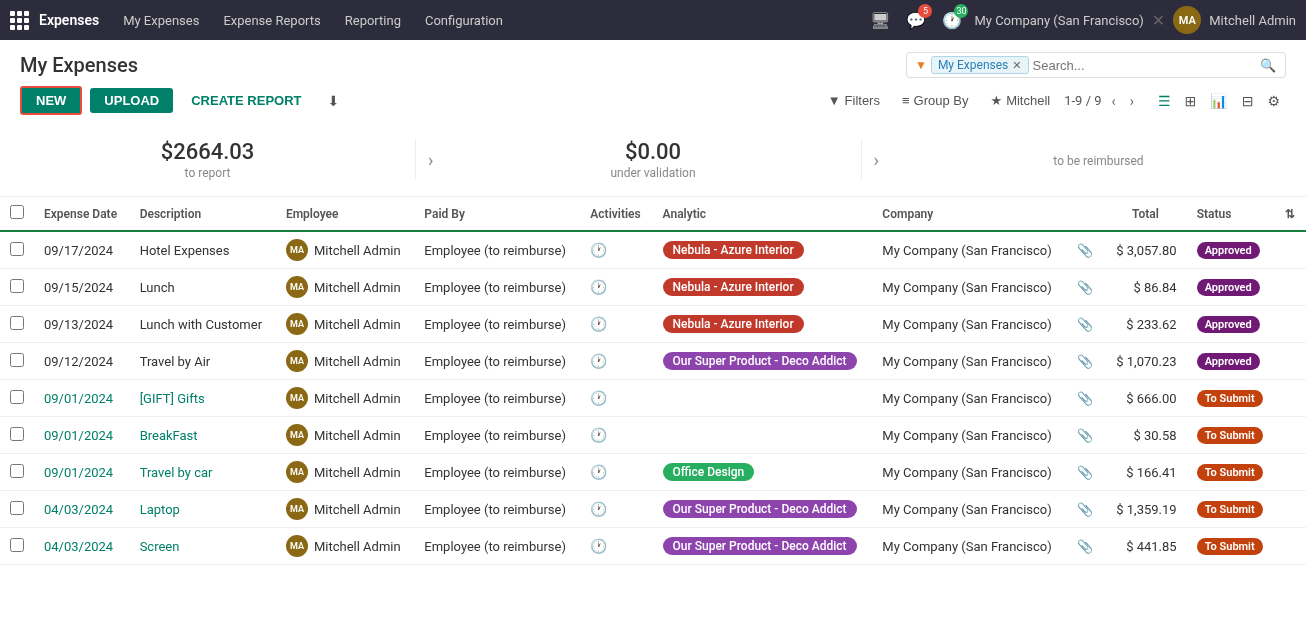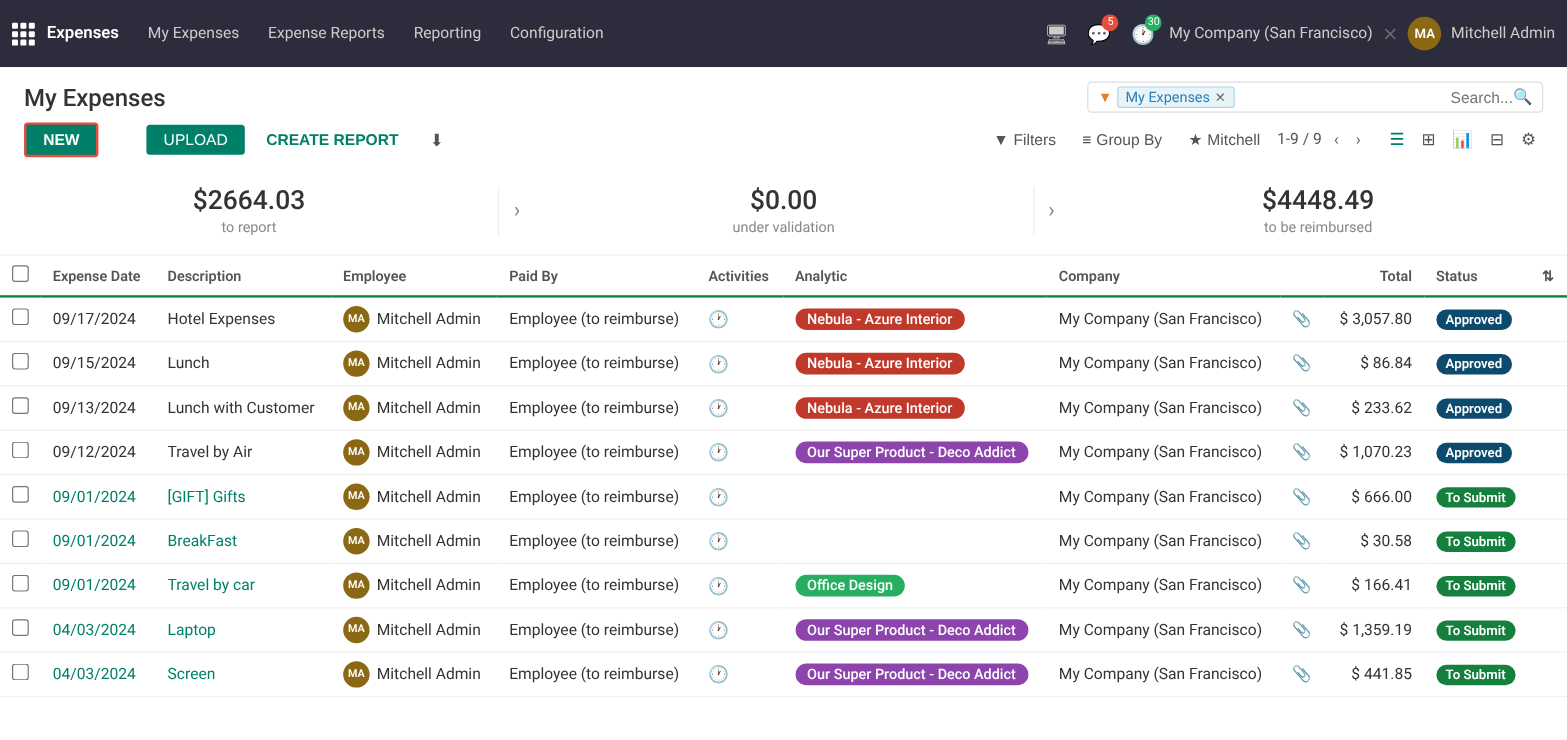"Expenses" .topnav { height: 56px -> 40px }
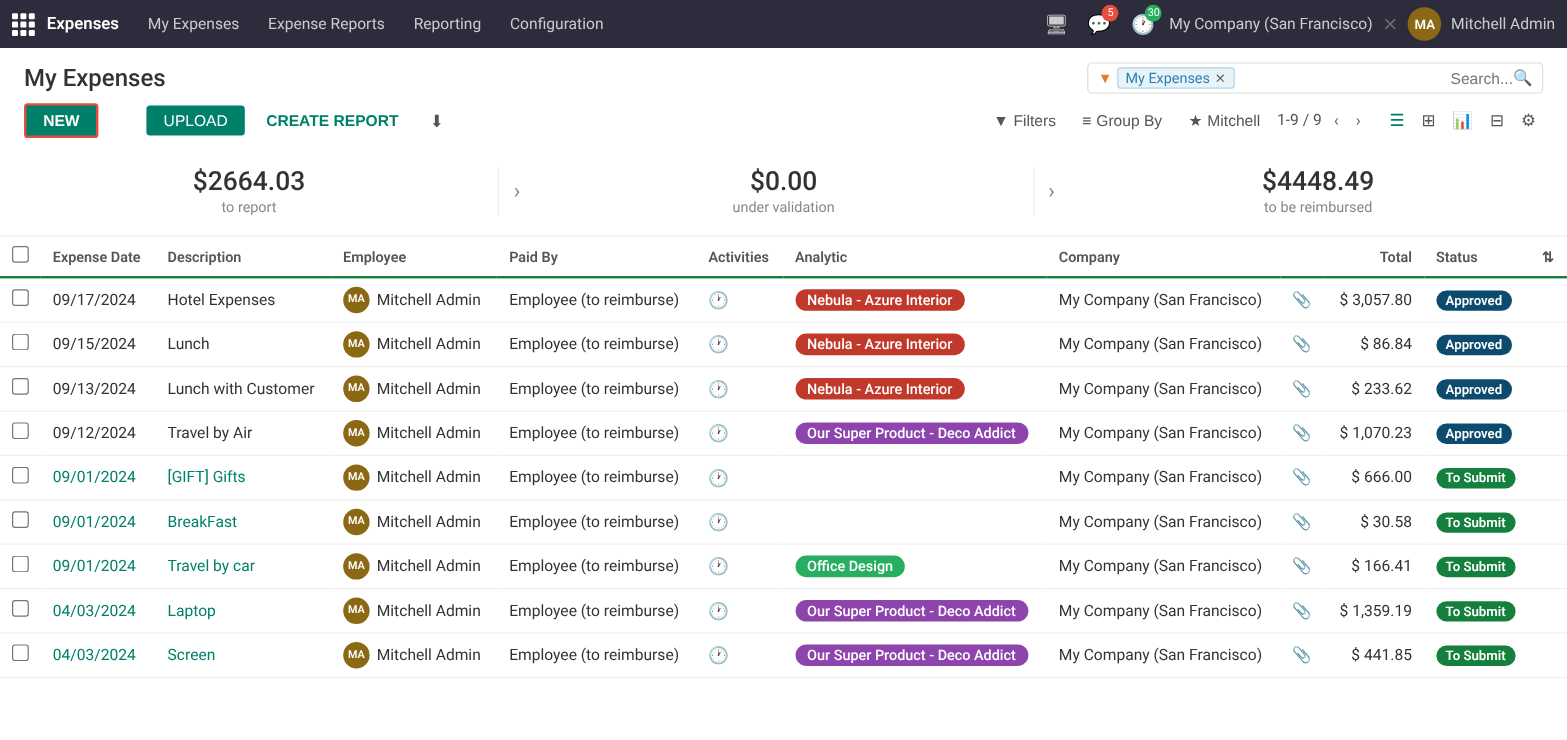"Search..." .search-input { text-align: right -> none }
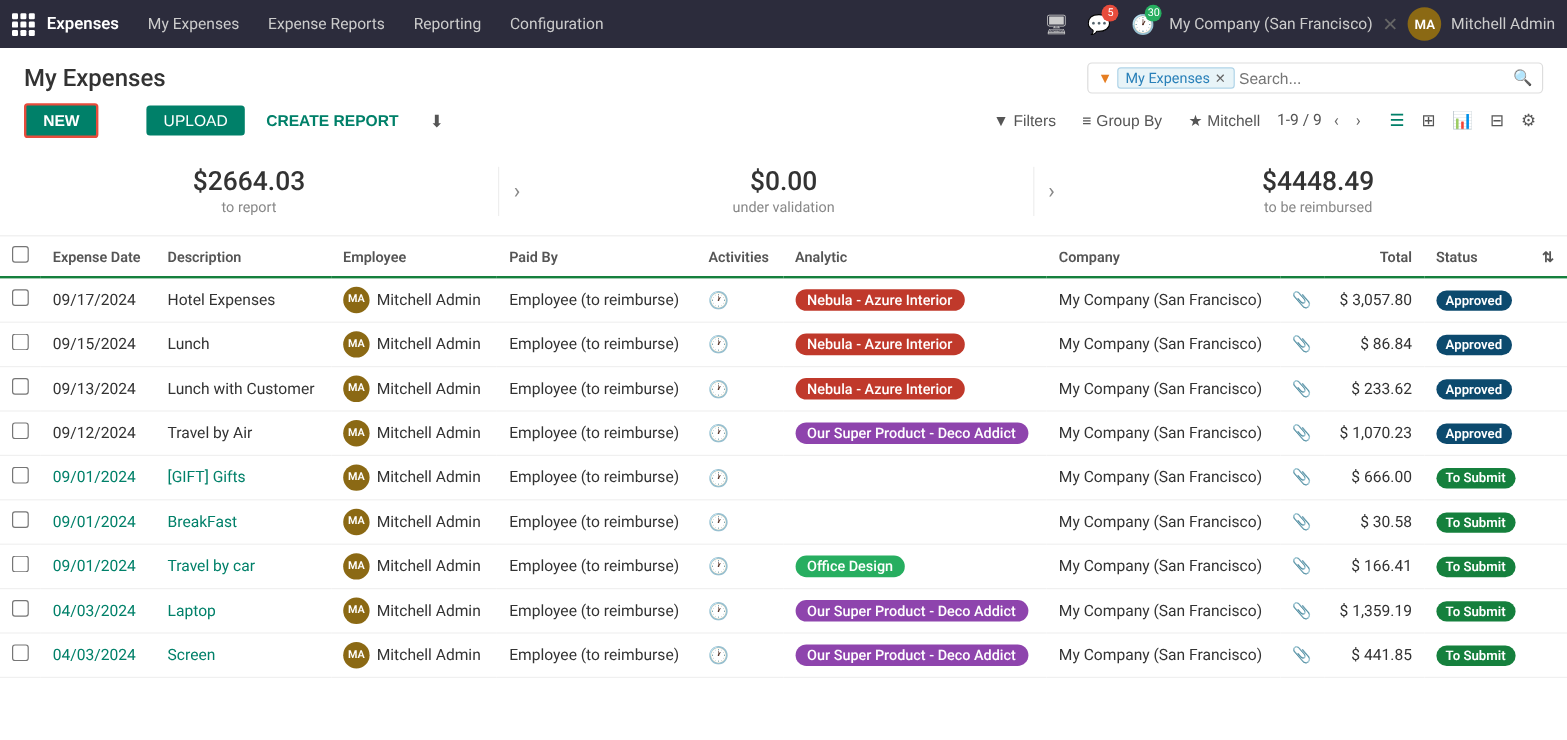"UPLOAD" .btn-upload { font-weight: 400 -> 700; margin-left: 32px -> none }
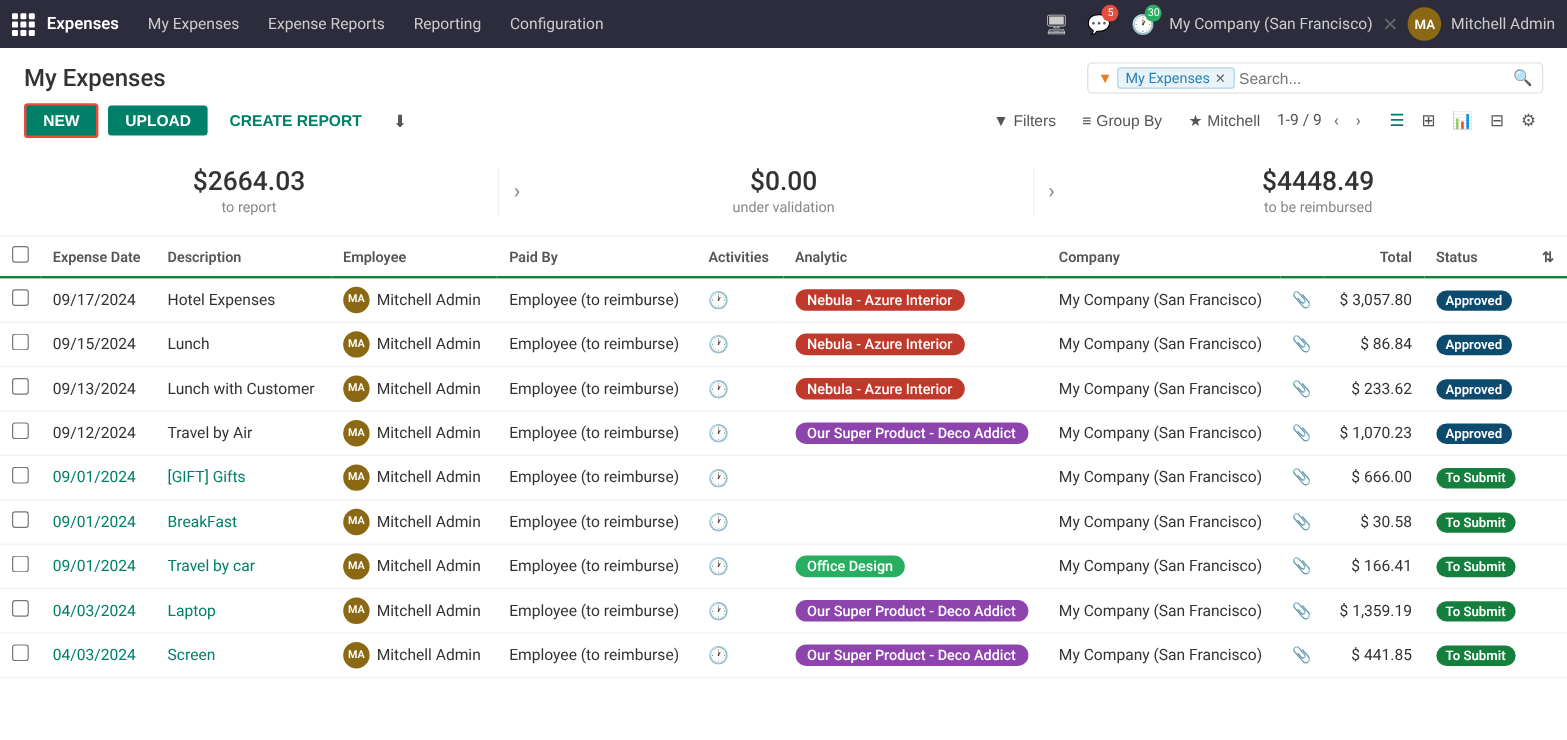"$4448.49" div.summary-amount { html: <div>$4448.49</div> -> none }
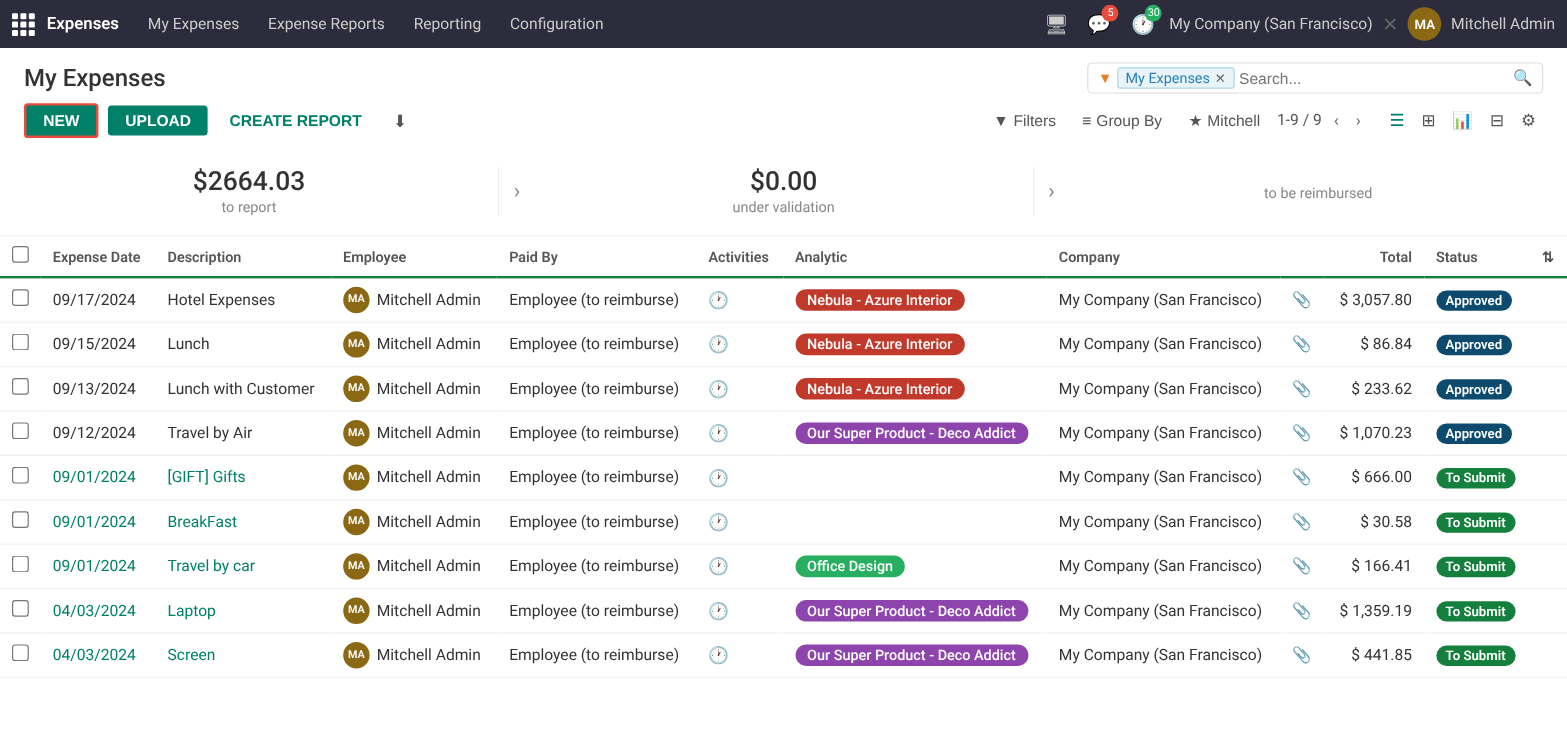"Total" th.th-sort { text-align: right -> center }
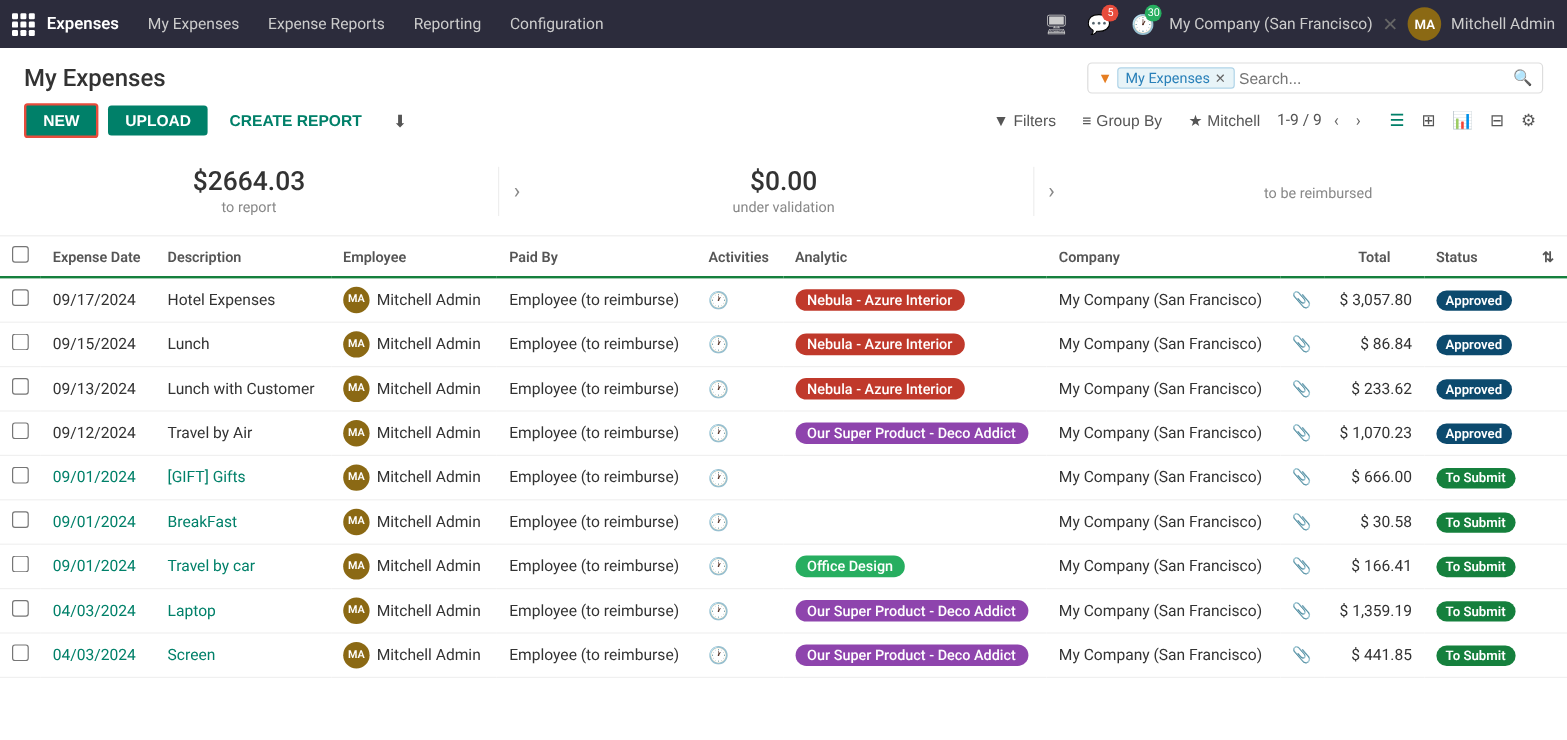"Approved" .status-approved { background: #0c4a6e -> #701a75 }
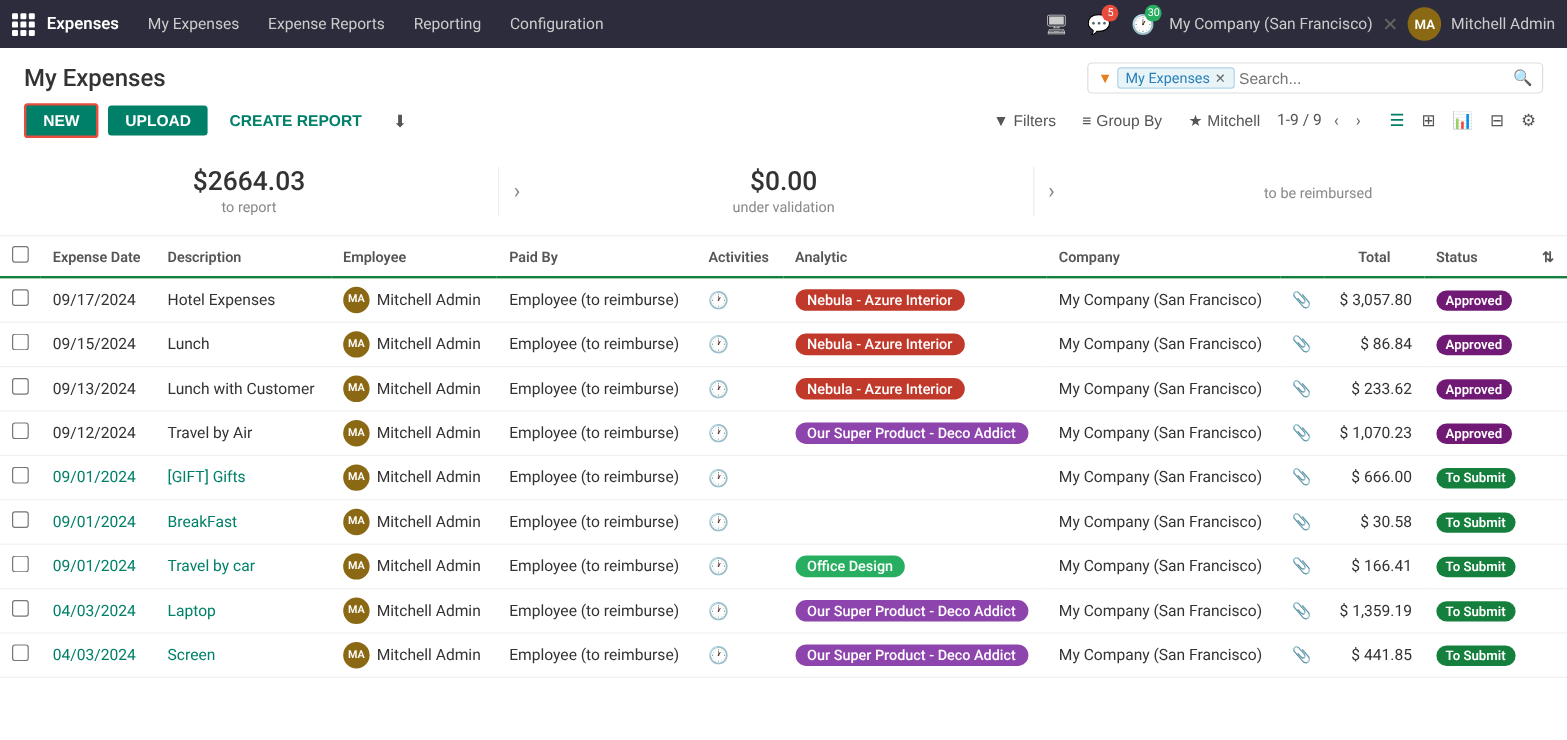"To Submit" .status-to-submit { background: #15803d -> #c2410c }
